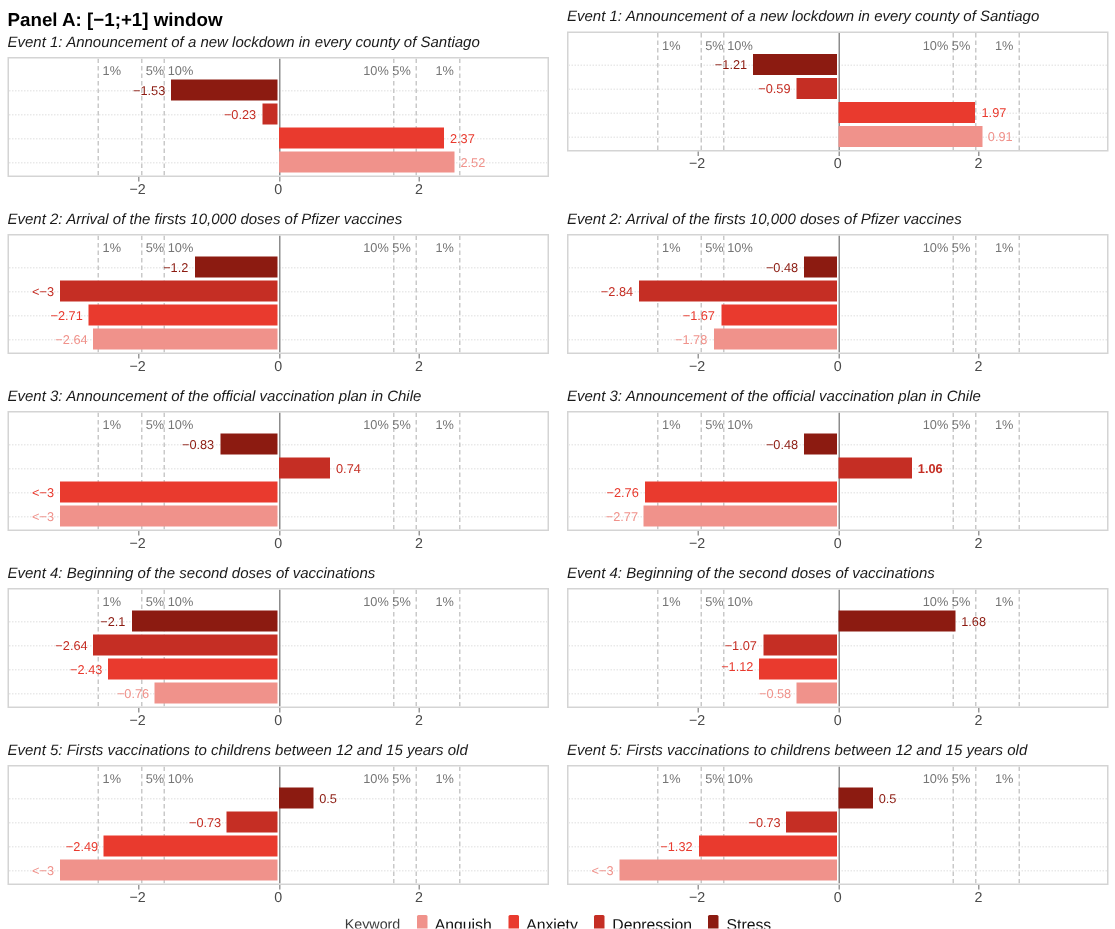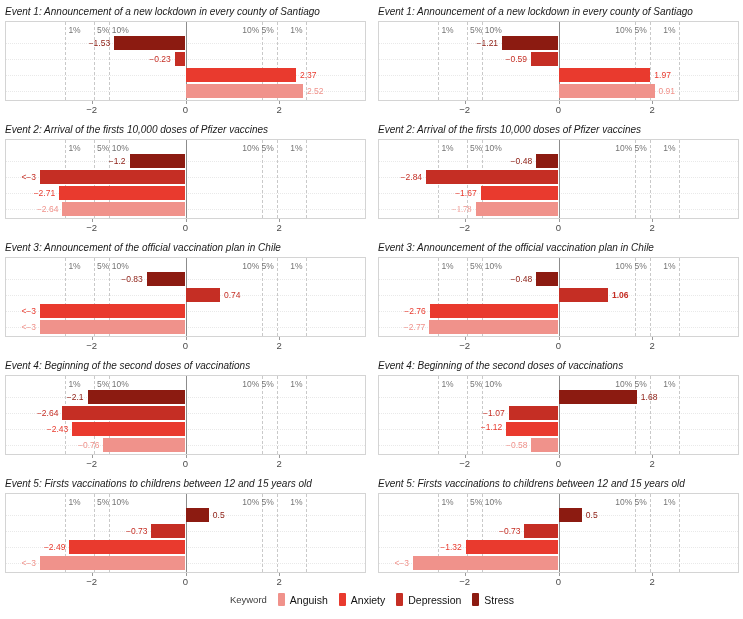"Panel A: [−1;+1] window" div.panel-title { html: none -> <div>Panel A: [−1;+1] window</div> }
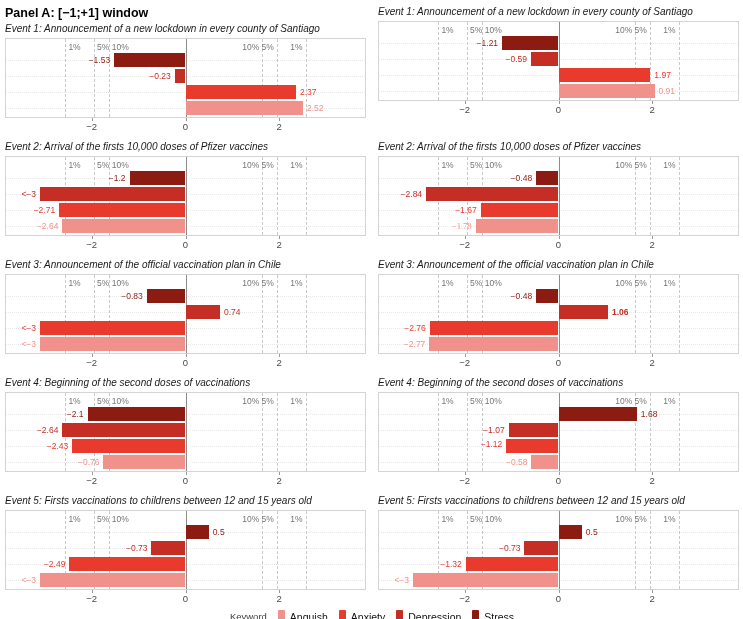"−1.78" span.val-label { font-family: Liberation Serif, serif -> none }
